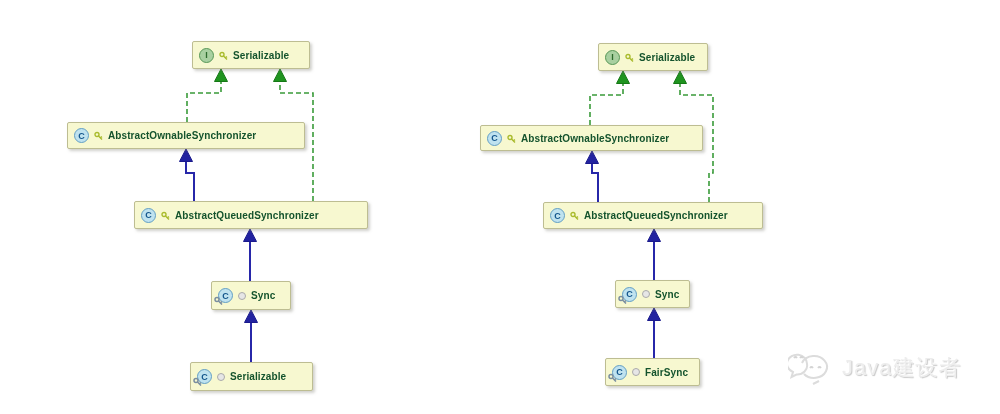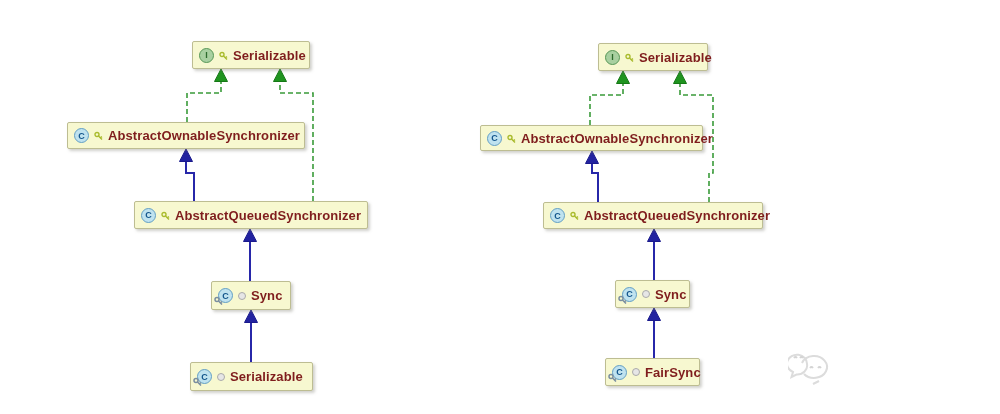"Serializable" .lbl { color: #7f1d1d -> #14532d; font-size: 13px -> 10px }
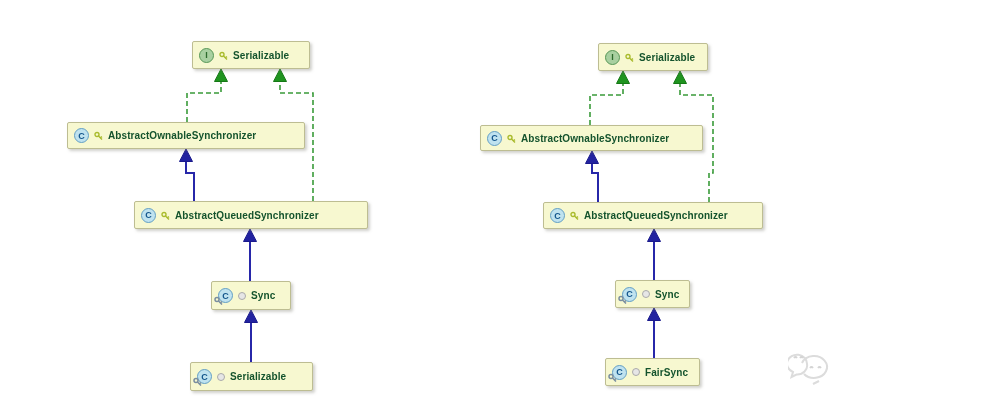"Java建设者" span.wm-text { html: none -> <span>Java建设者</span> }
